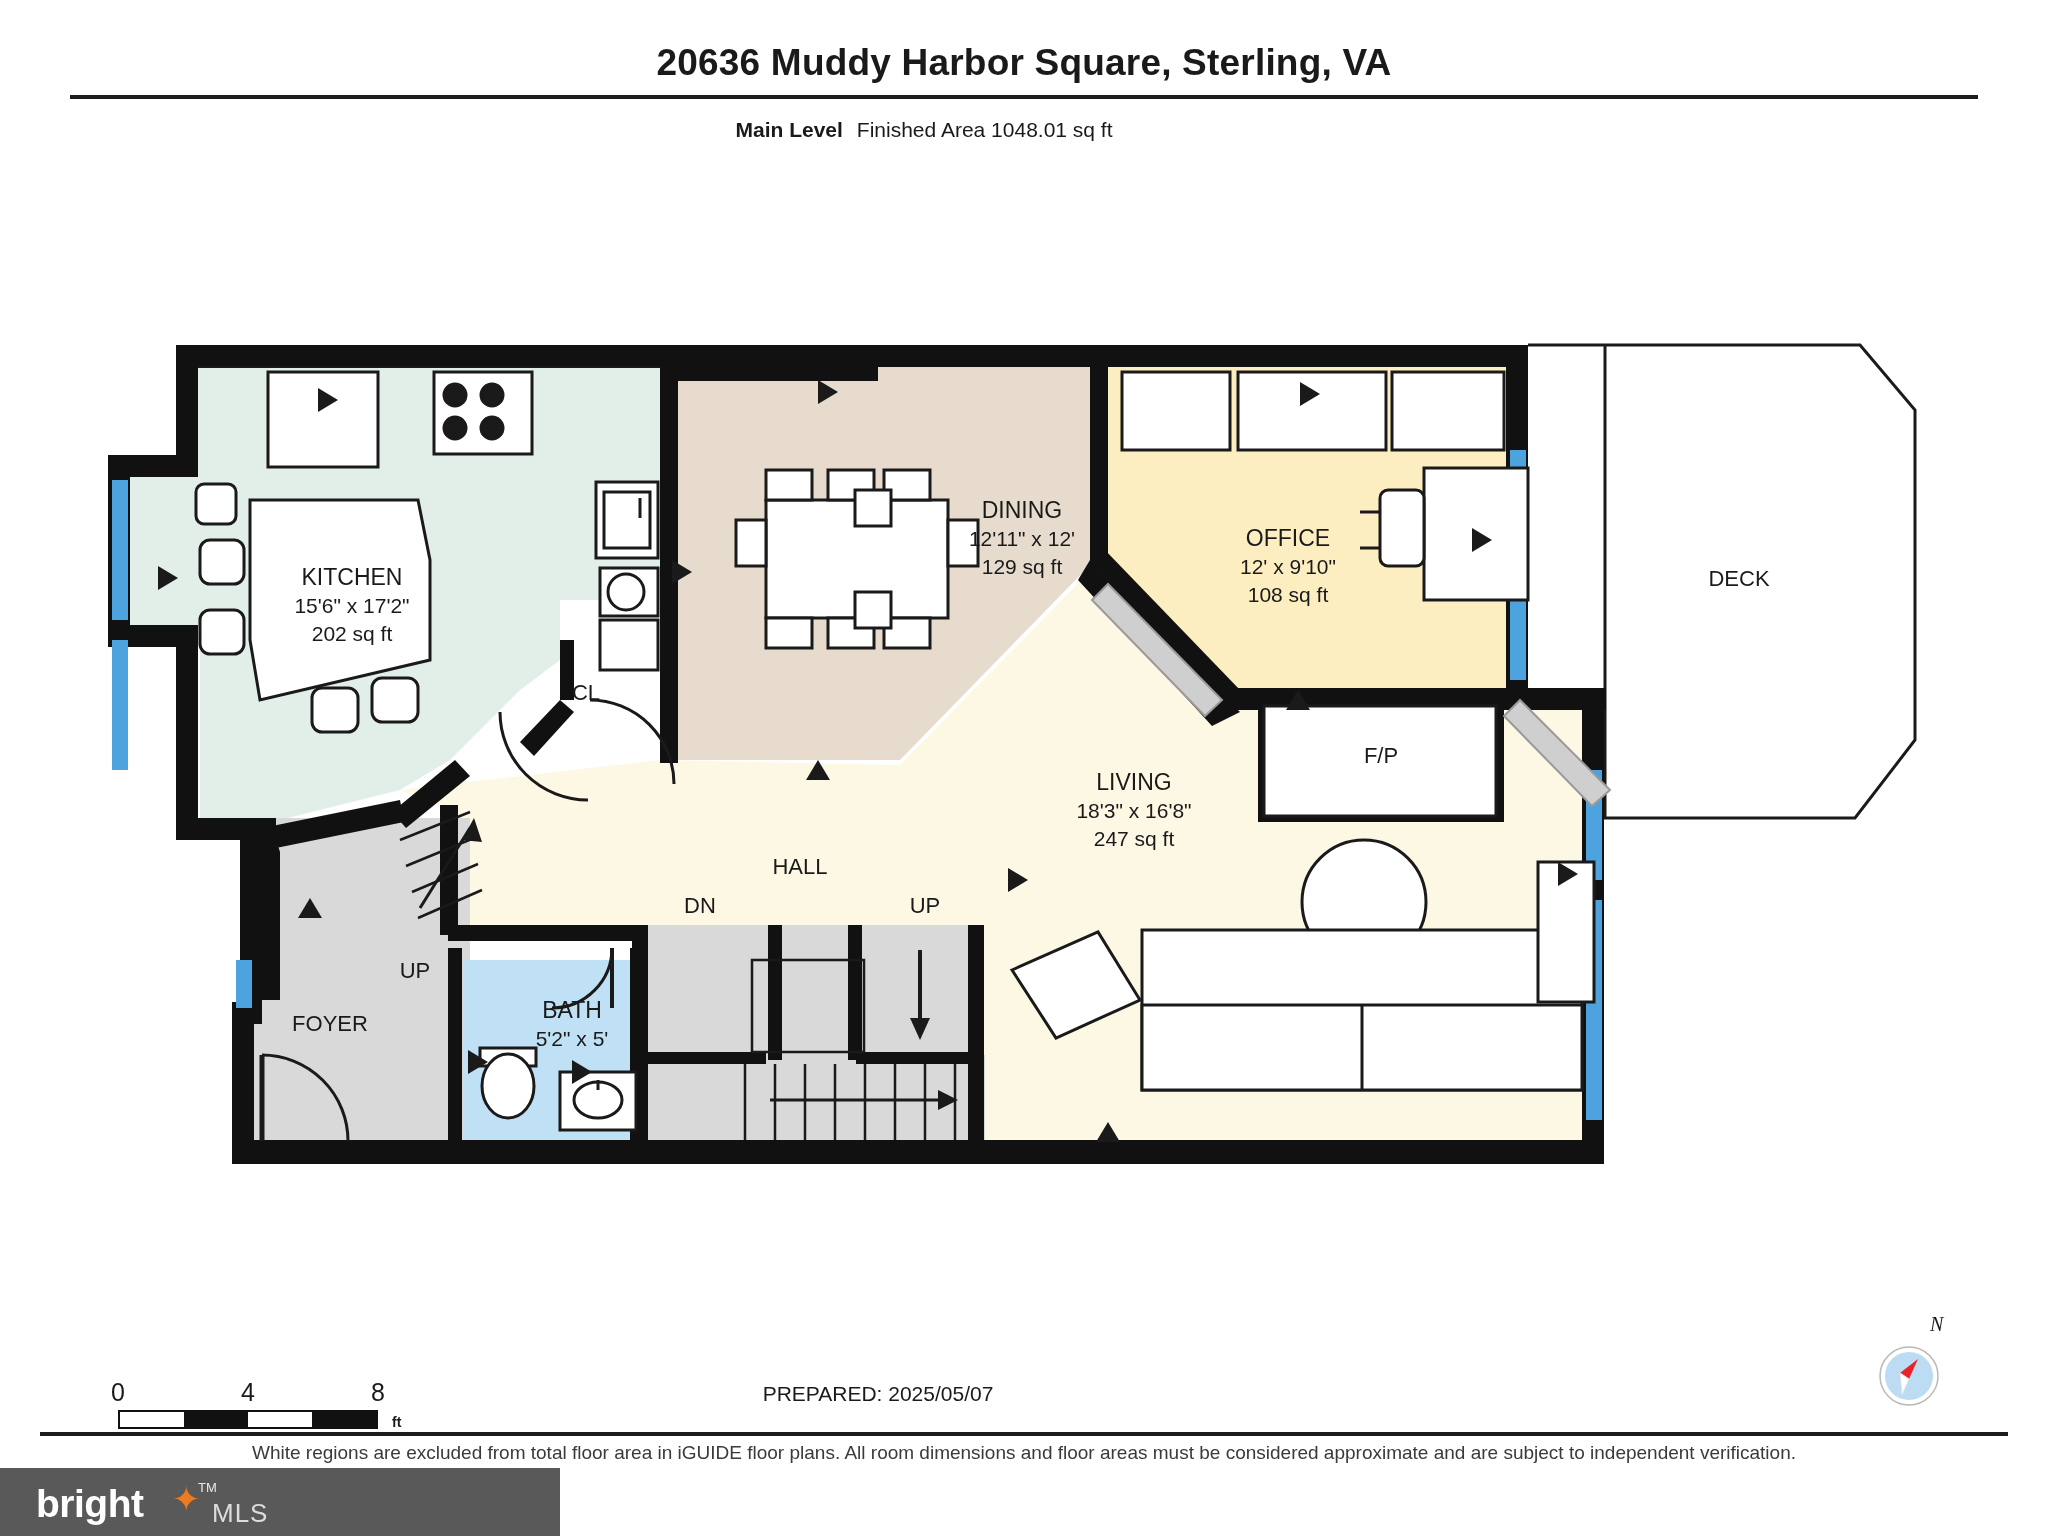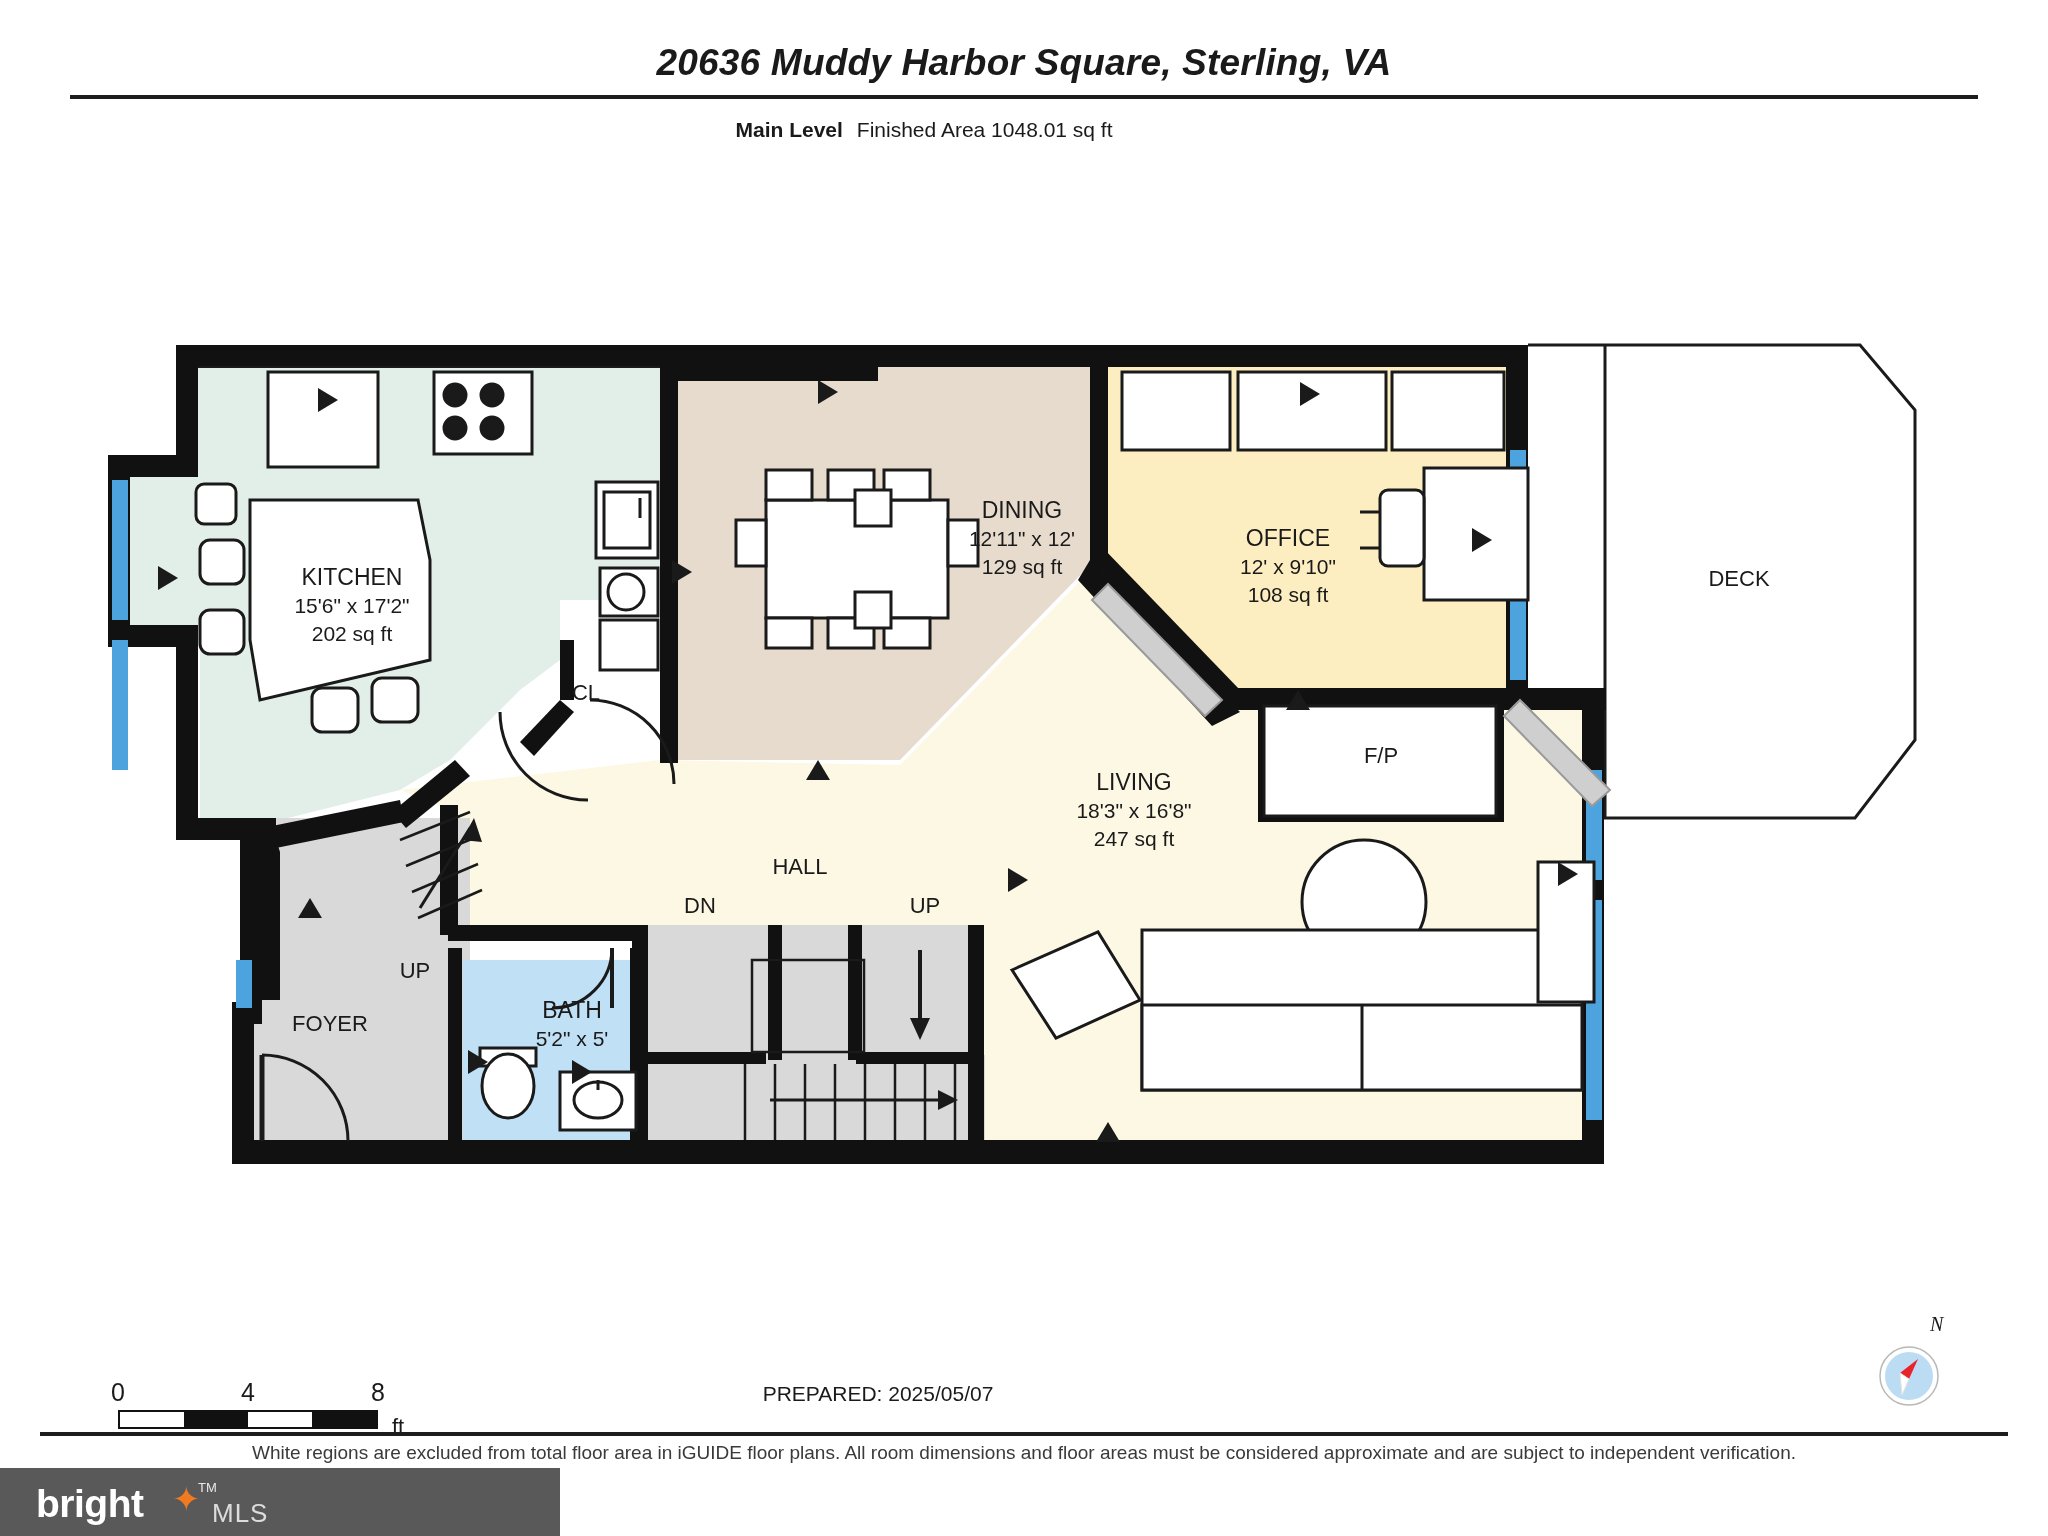"20636 Muddy Harbor Square, Sterling," .title { font-style: italic -> none }
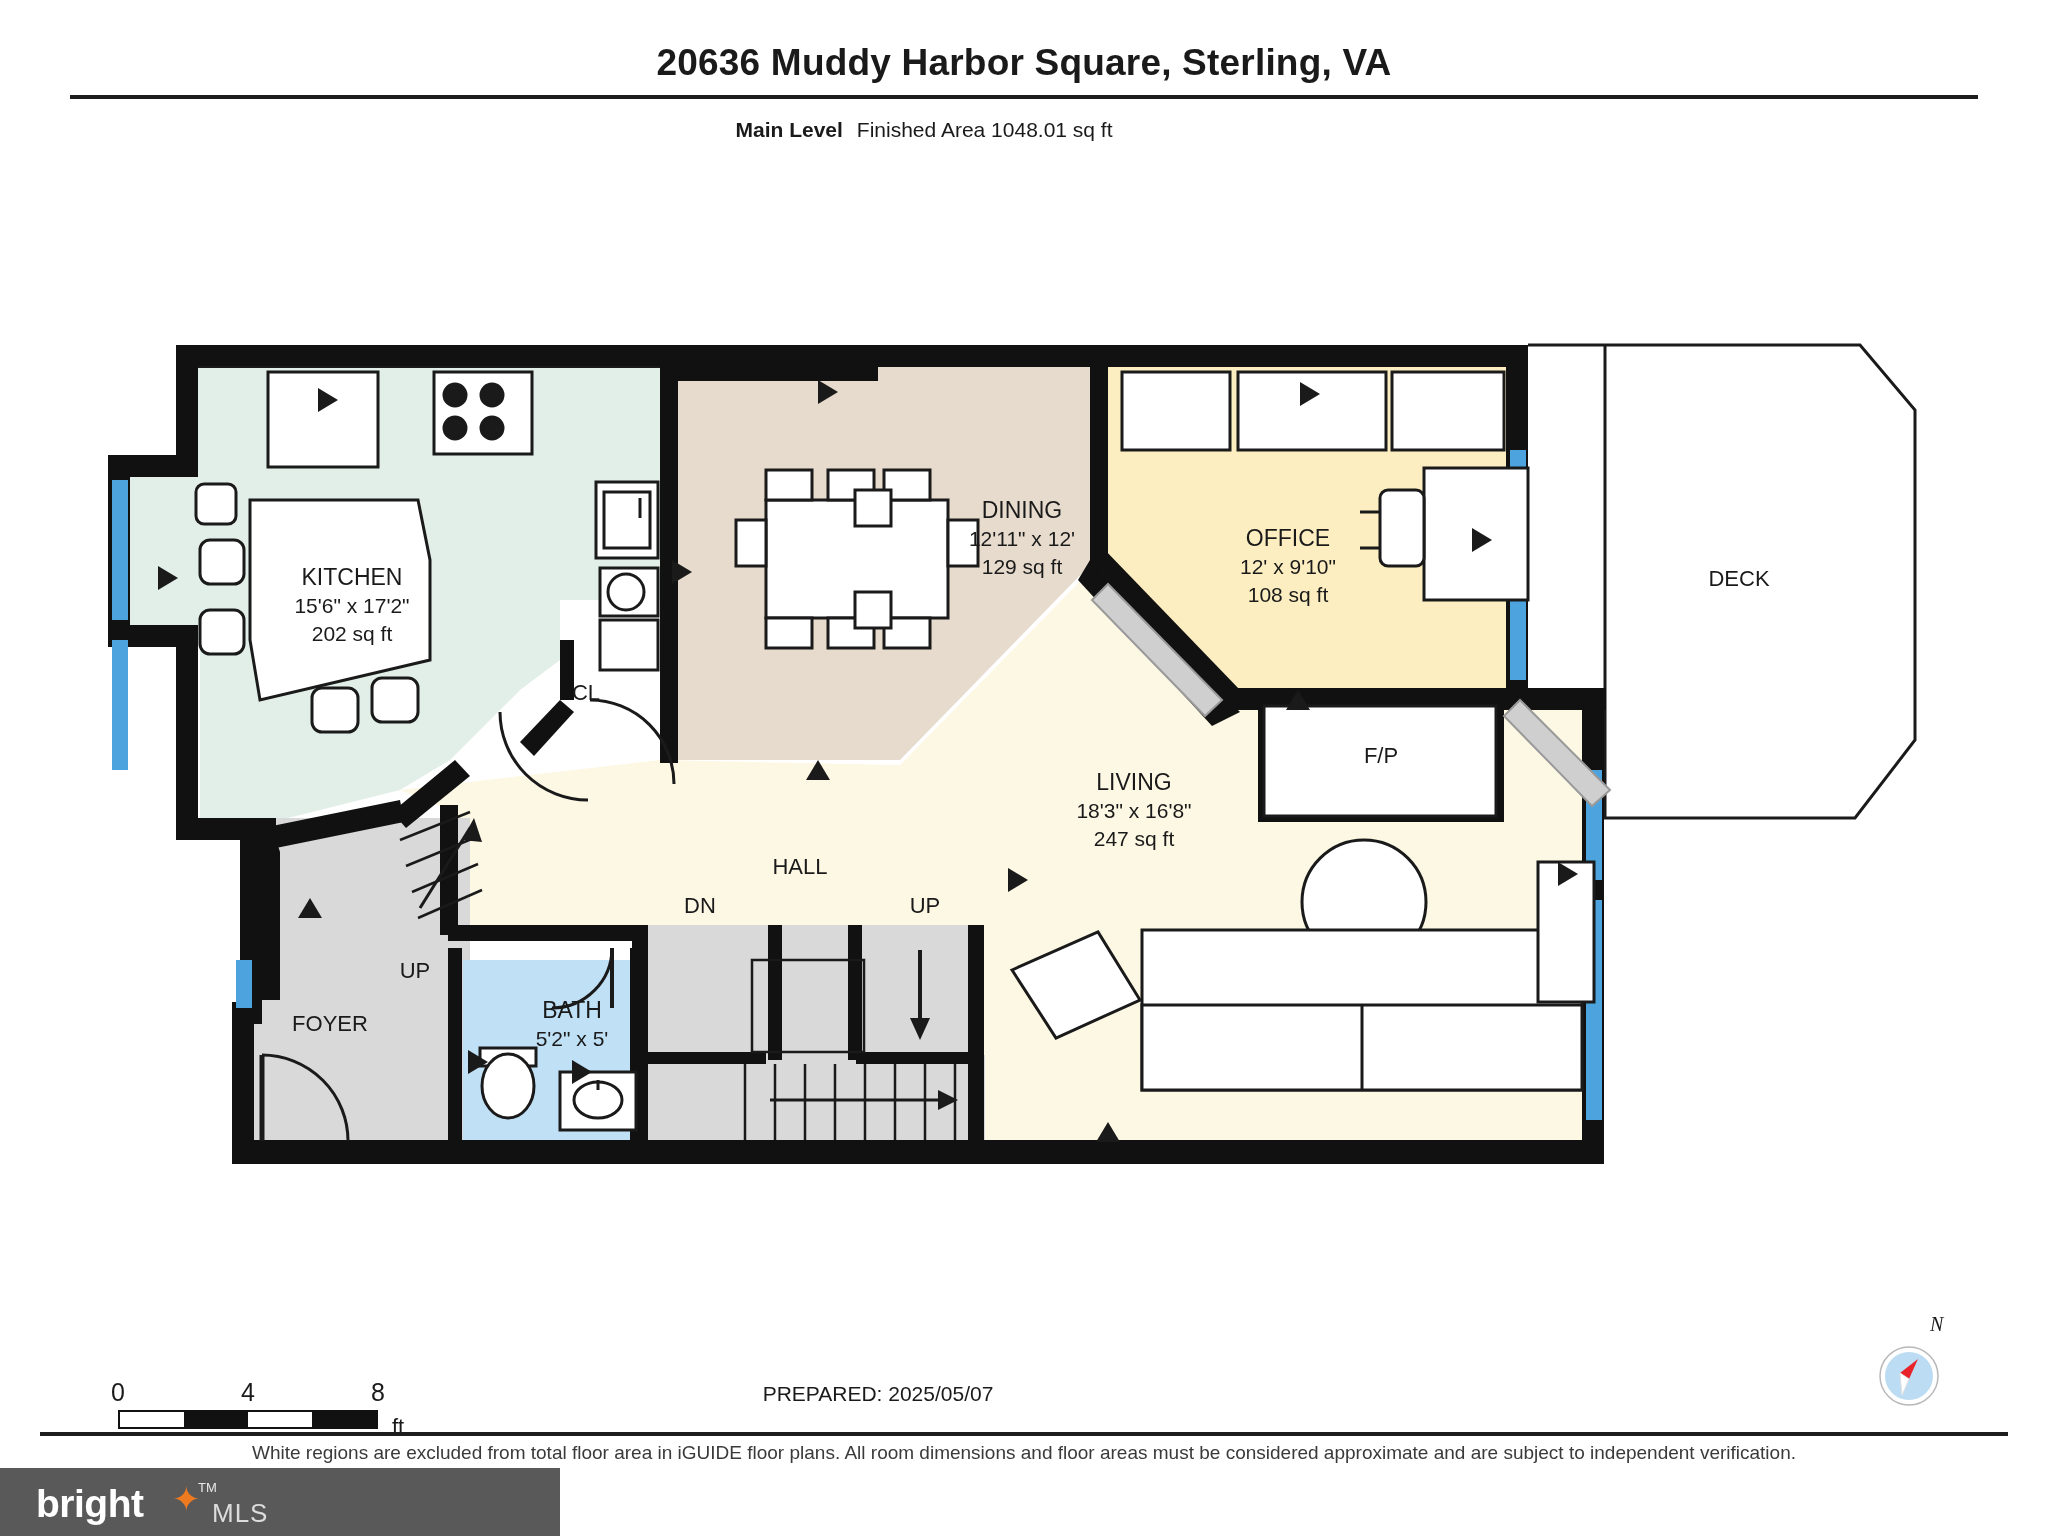"ft" .scale-unit { font-size: 22px -> 14px; font-weight: none -> bold }
